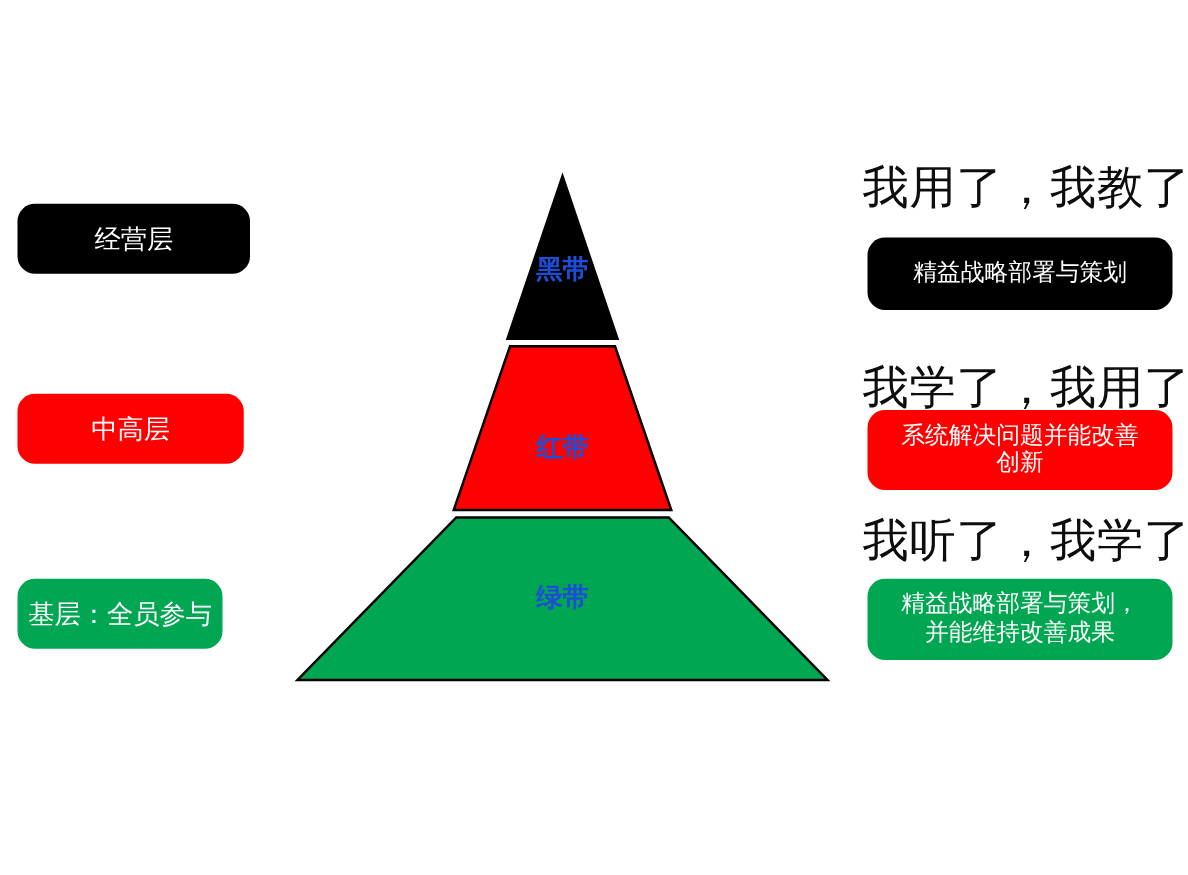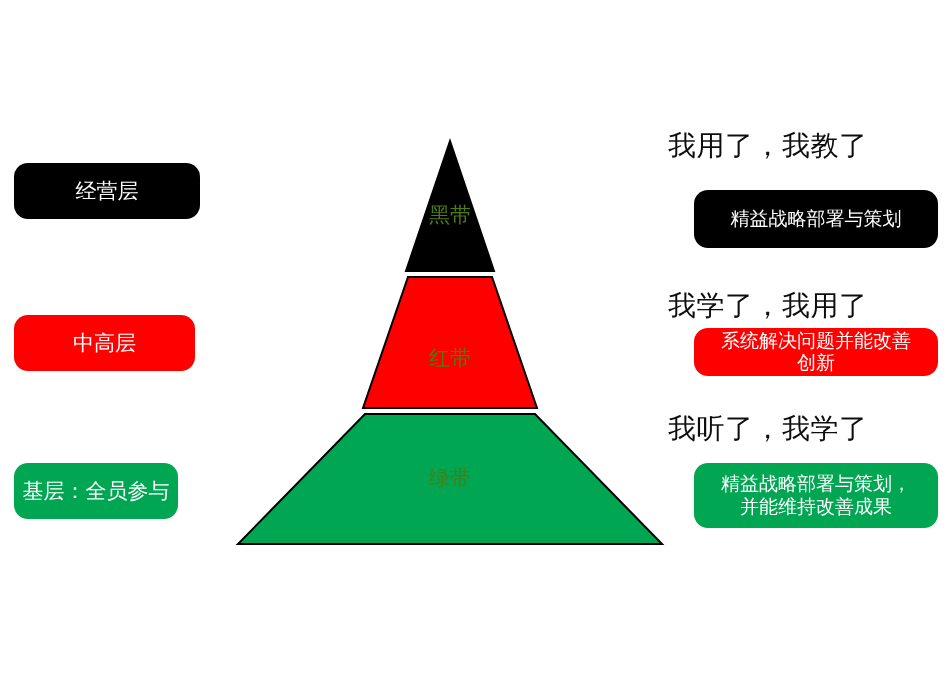"我用了，我教了" .right-heading { font-size: 28px -> 37px; left: 668px -> 690px }
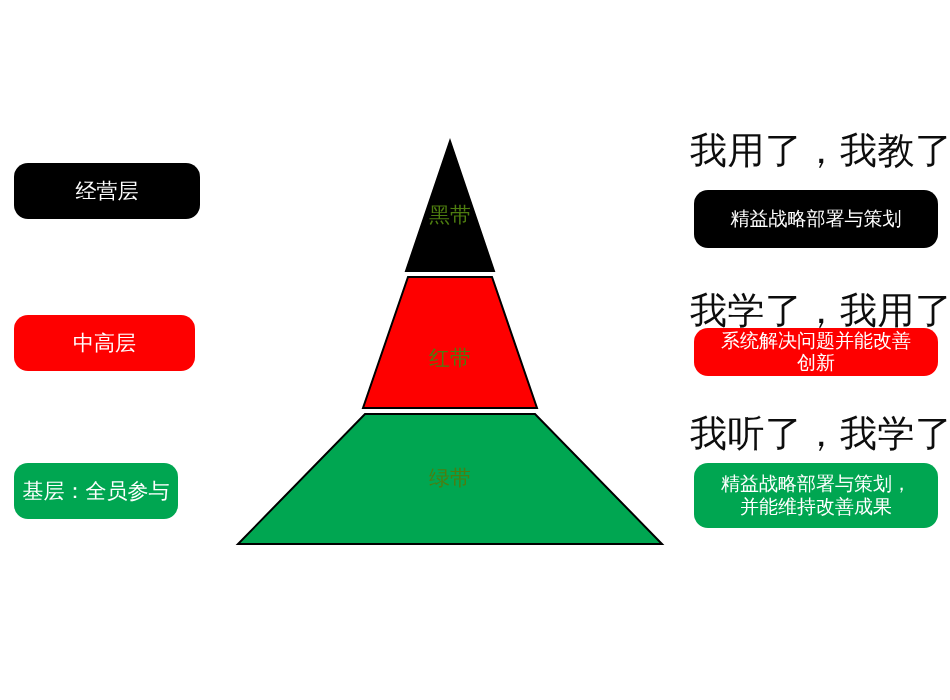"黑带" .band-label { color: #4d7c0f -> #1d4ed8; font-weight: normal -> bold }
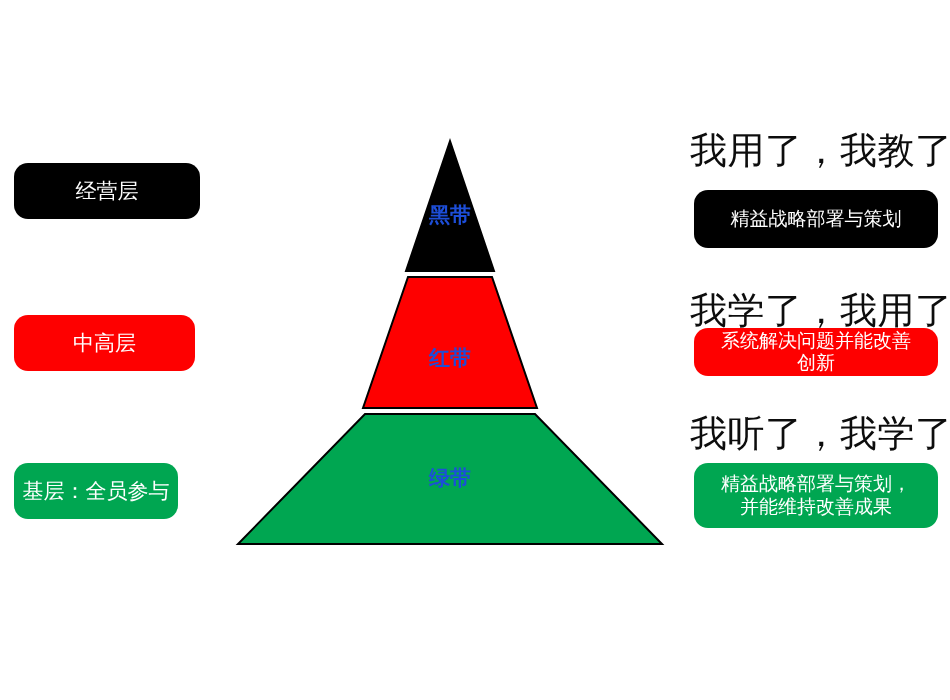"系统解决问题并能改善创新" .rp-red { height: 48px -> 64px }
